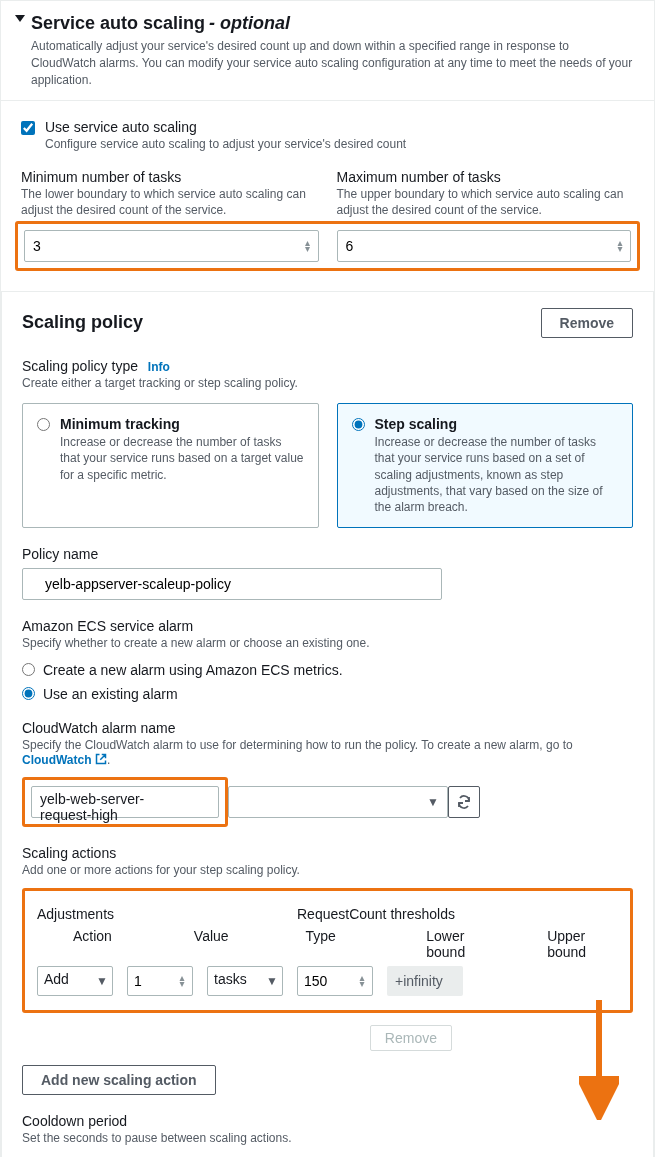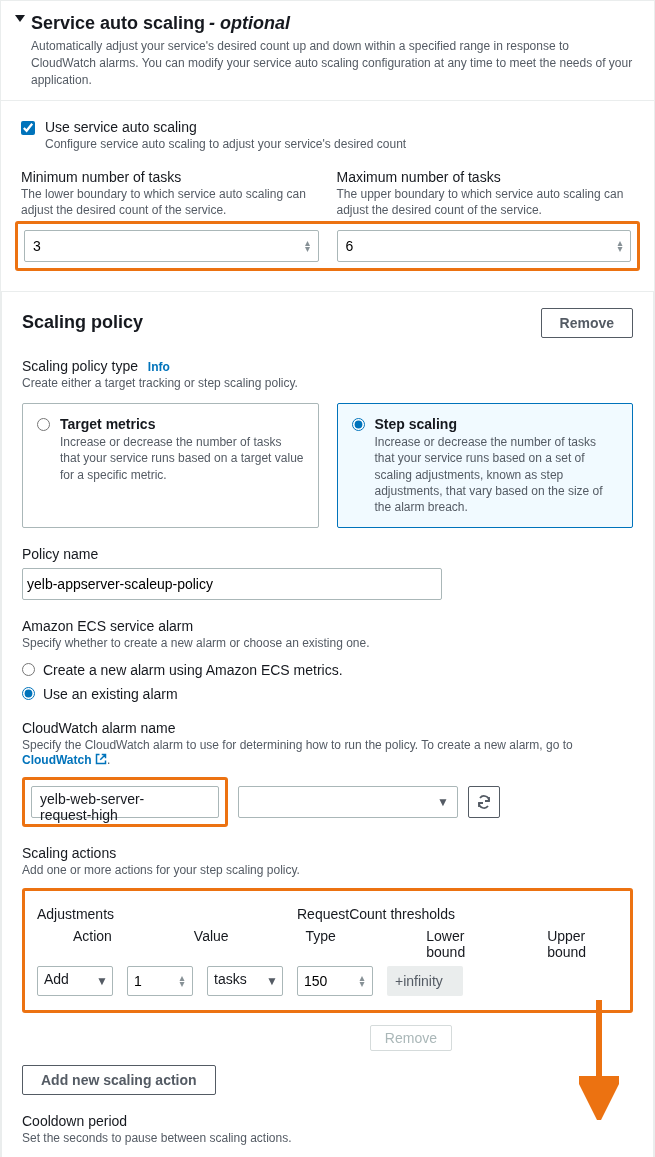"Target metrics" div.rc-title { text: Target metrics -> Minimum tracking }
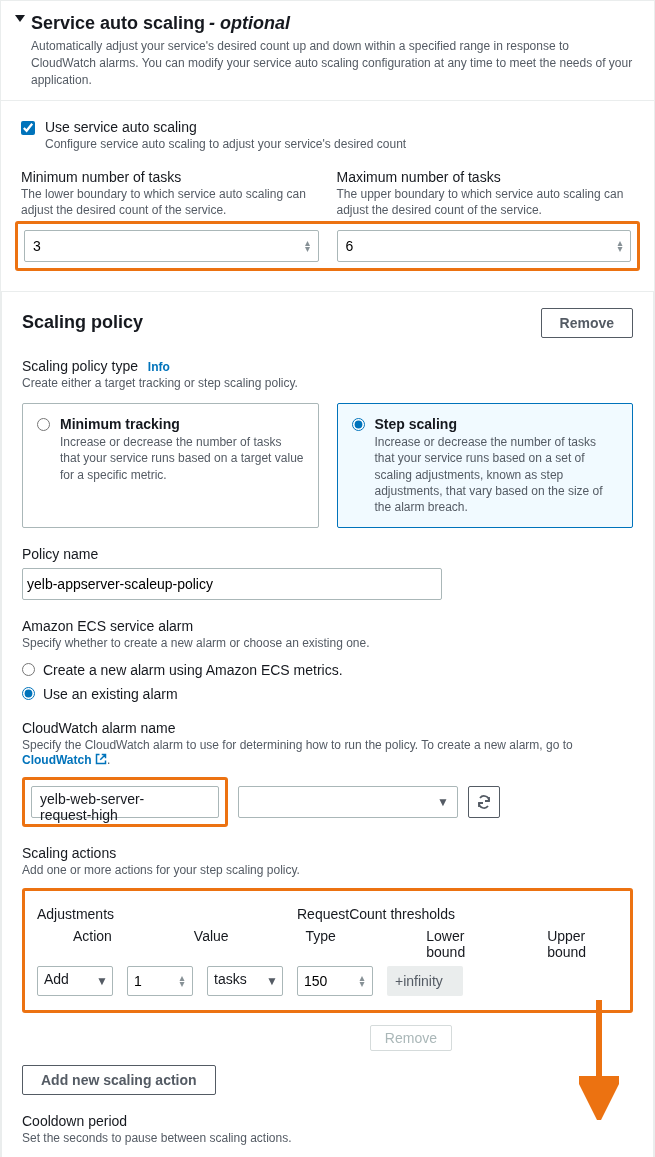"yelb-appserver-scaleup-policy" .text-input { padding: 4px 4px -> 4px 22px }
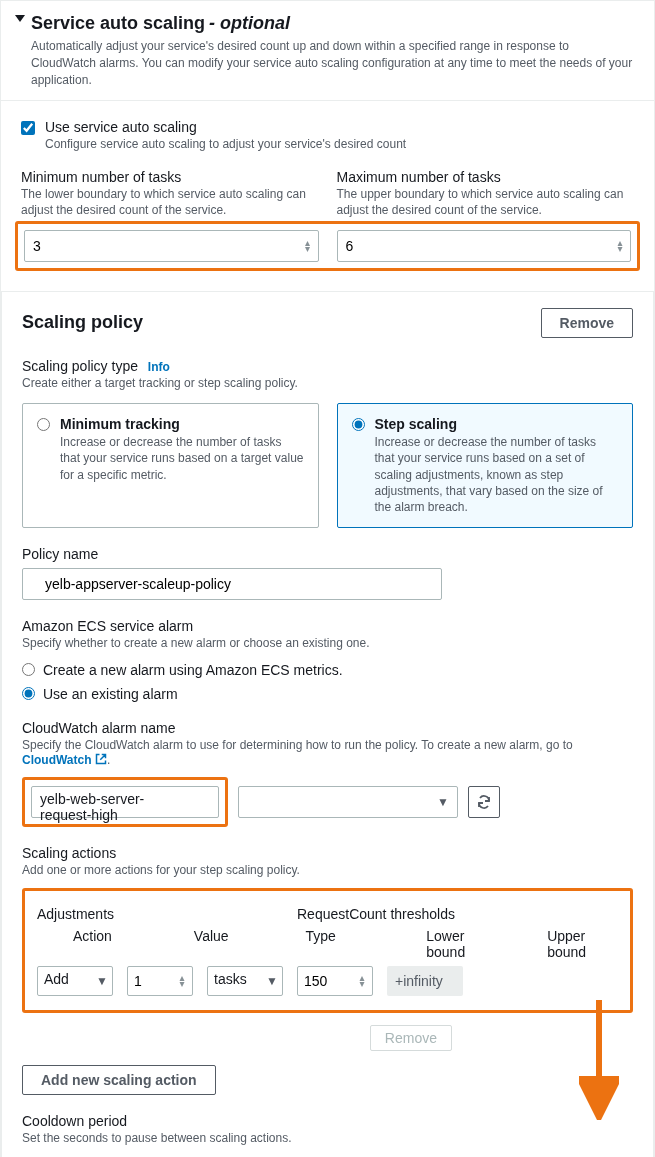"yelb-web-server-request-high" .alarm-row { gap: 10px -> none }
